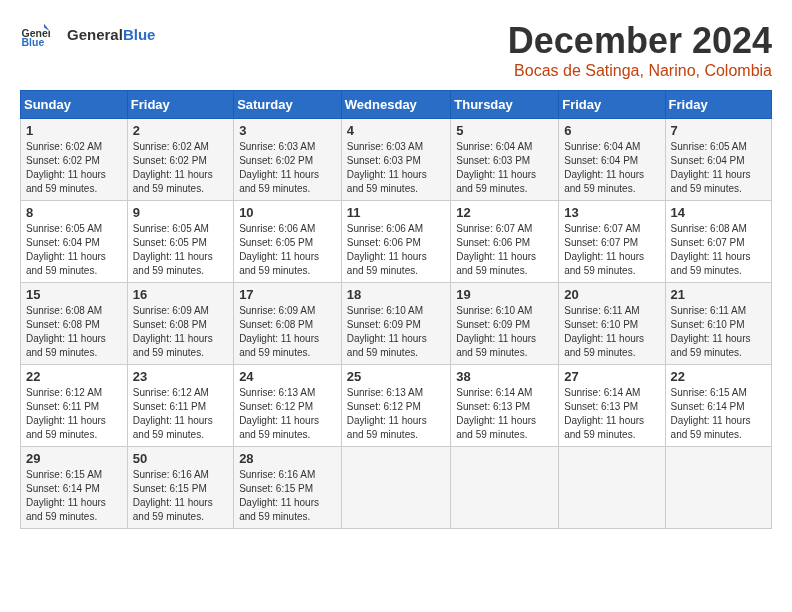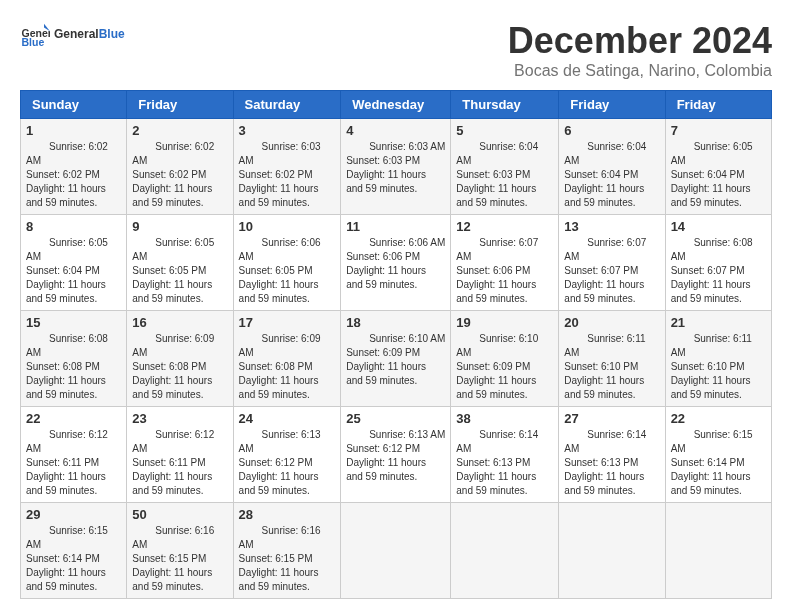"GeneralBlue" div { font-size: 12px -> 15px; margin-left: none -> 13px }
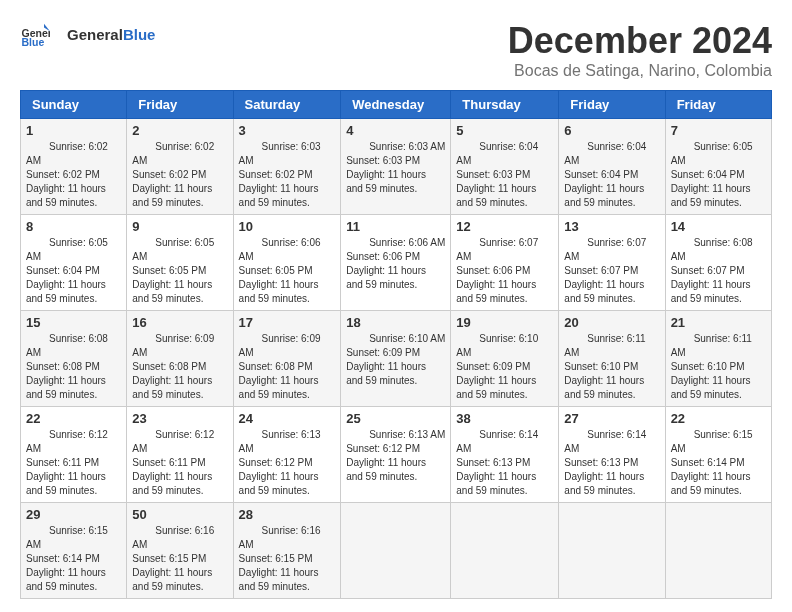"Bocas de Satinga, Narino, Colombia" .location-subtitle { color: #737373 -> #c2410c }
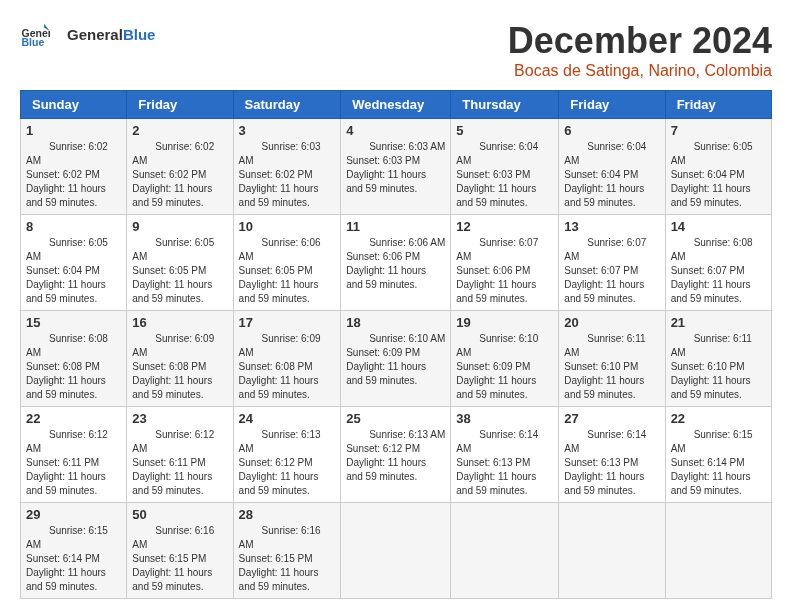"Sunday" .calendar-table th { padding: 6px 11px -> 6px 3px }
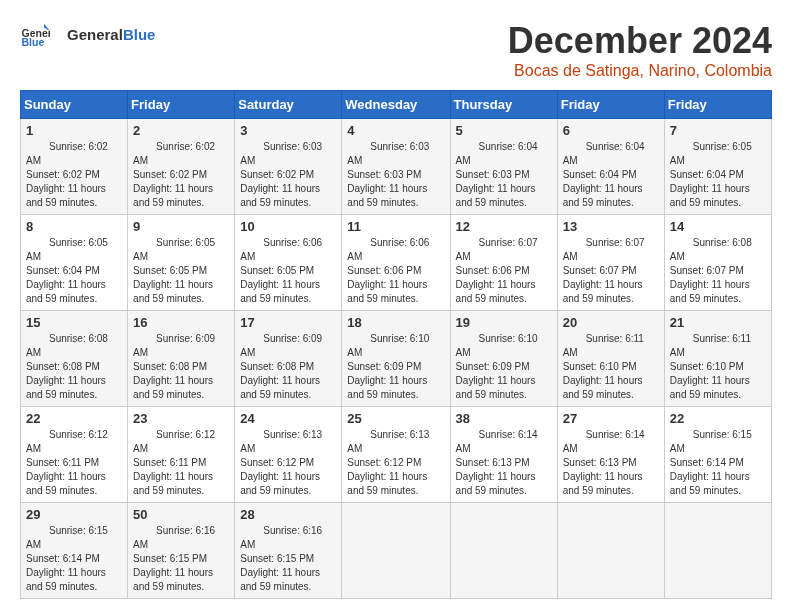"Sunrise: 6:02 AM" .day-info { margin-left: 23px -> none }
